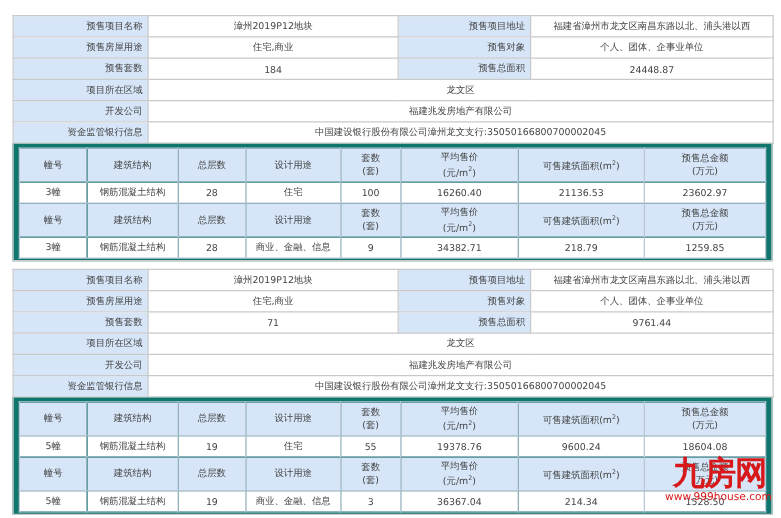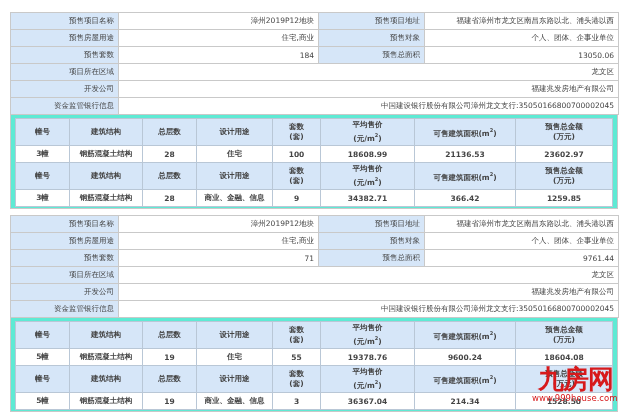"漳州2019P12地块" .info td.val { text-align: right -> center }
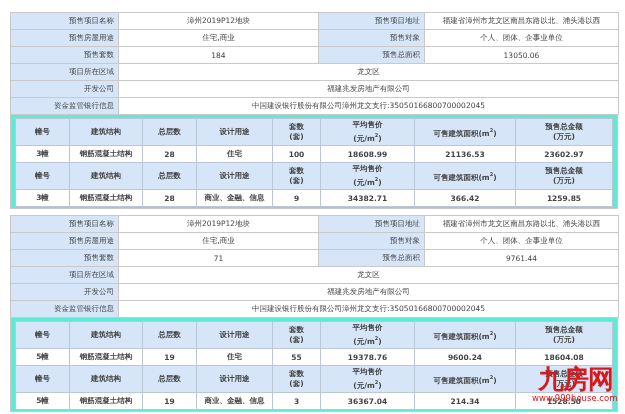"13050.06" td.val { text: 13050.06 -> 24448.87 }
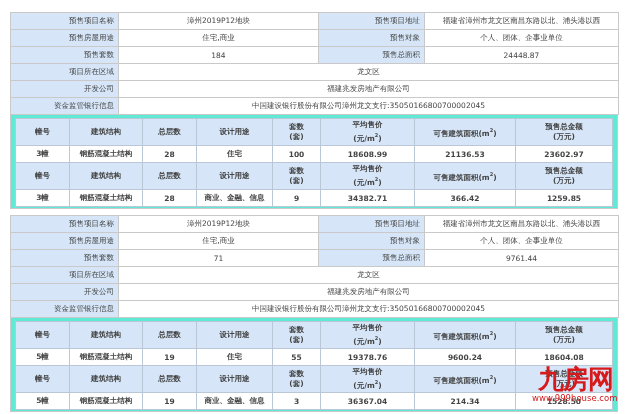"幢号" .sub-wrap { background: #5eead4 -> #0f766e; font-weight: bold -> none }
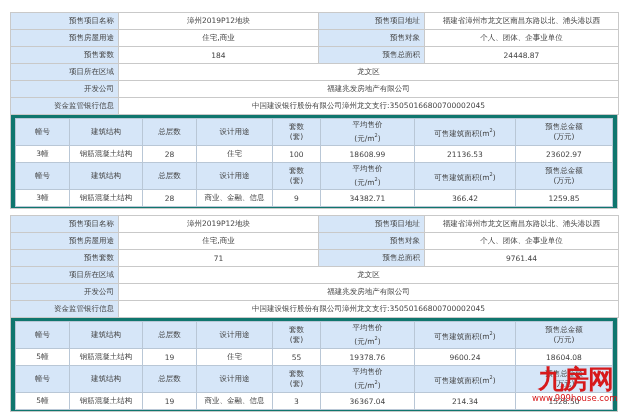"18608.99" td { text: 18608.99 -> 16260.40 }
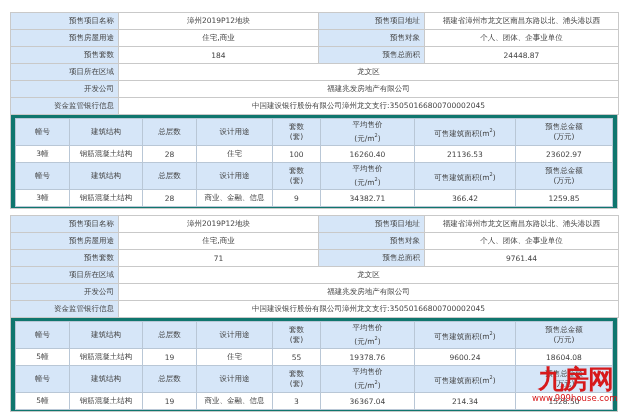"366.42" td { text: 366.42 -> 218.79 }
